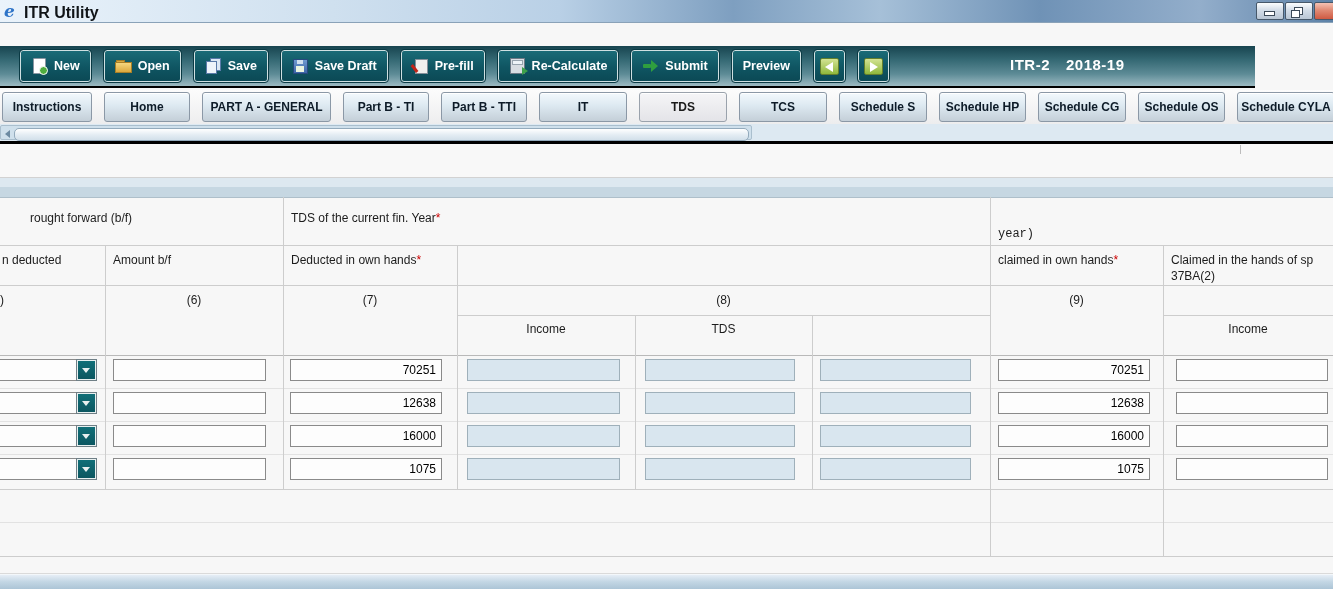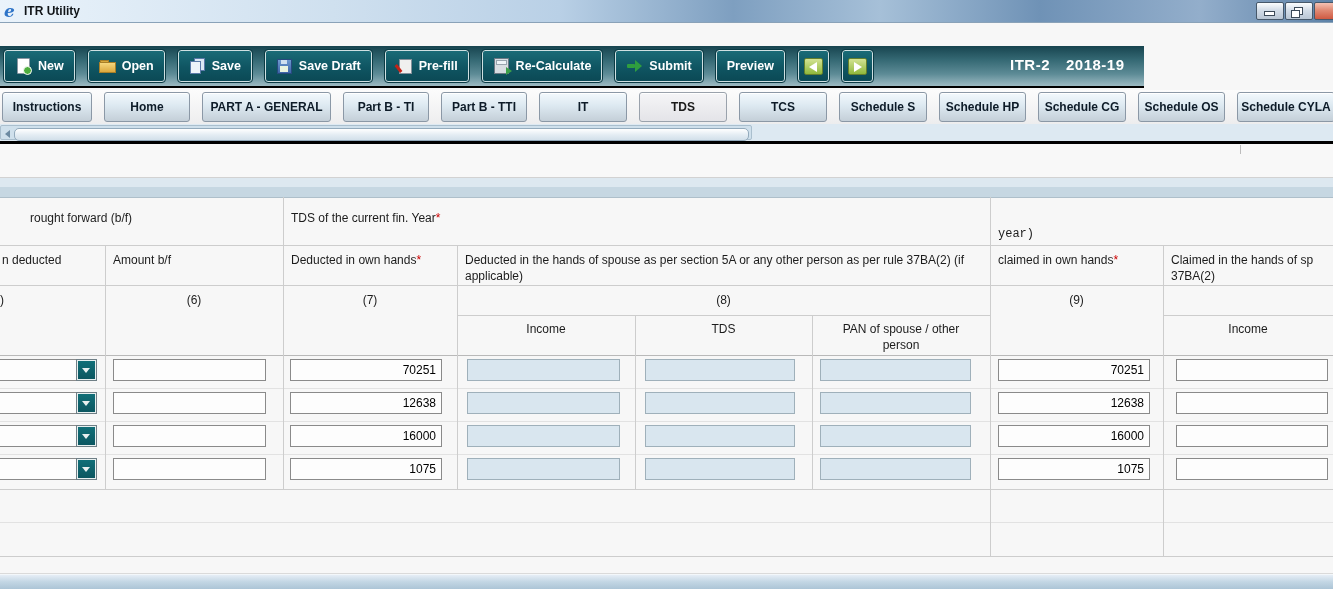"ITR Utility" .app-title { font-size: 12px -> 16px }
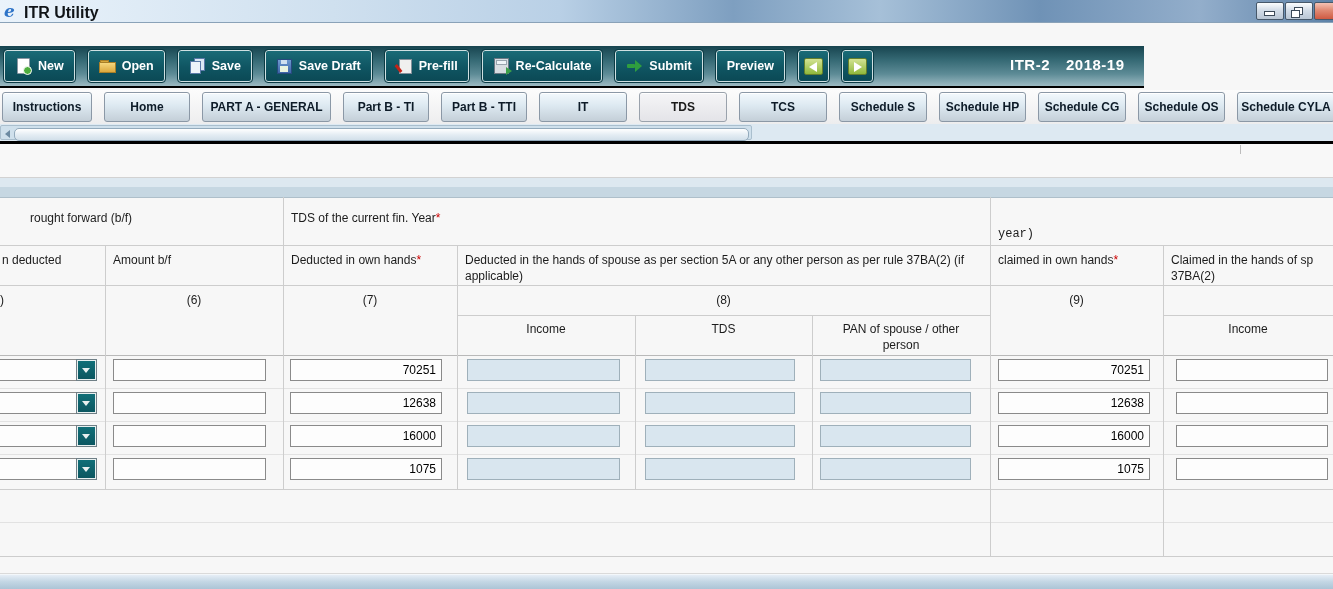"New" .toolbar { padding-left: 4px -> 20px; width: 1144px -> 1255px }
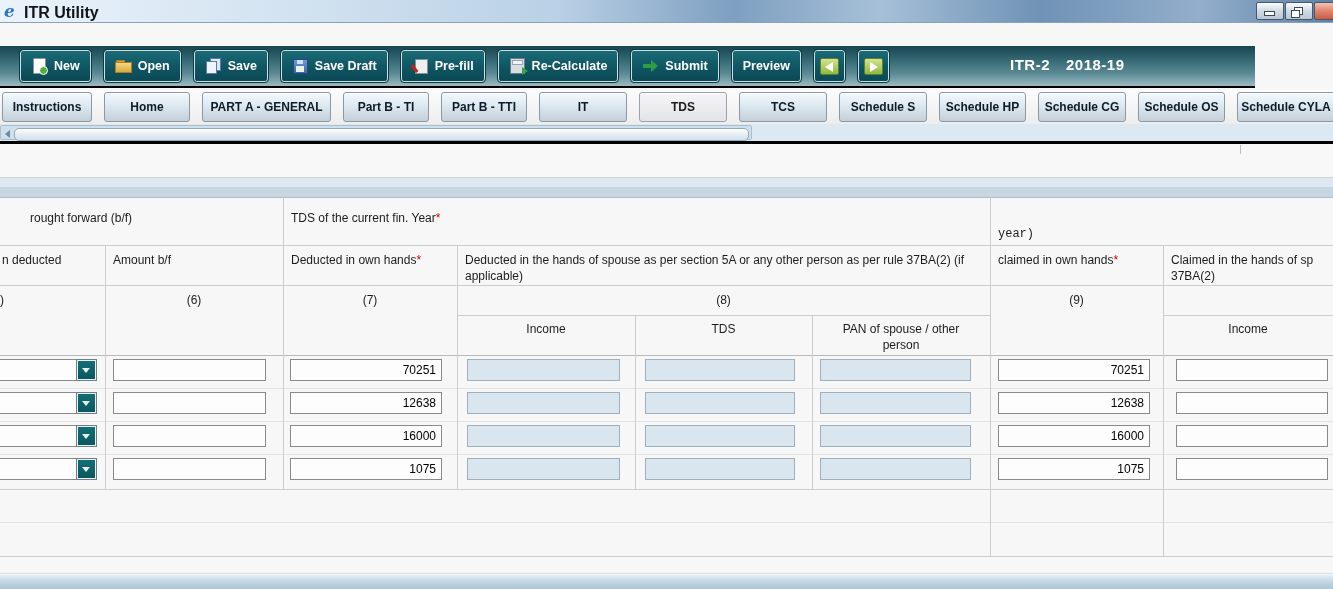"Deducted in the hands of" div.txt { html: <div>Deducted in the hands of spouse as per section 5A or any other person as per rule 37BA(2) (if applicable)</div> -> none }
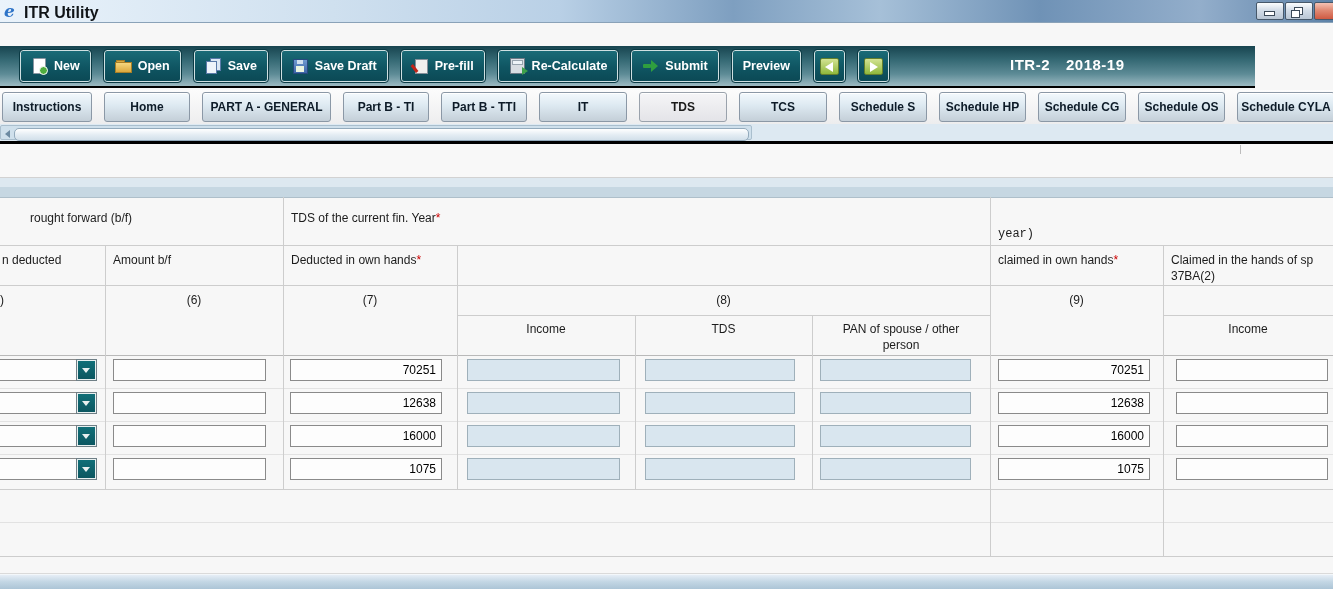"PAN of spouse / other" div.txt { html: <div>PAN of spouse / other person</div> -> none }
